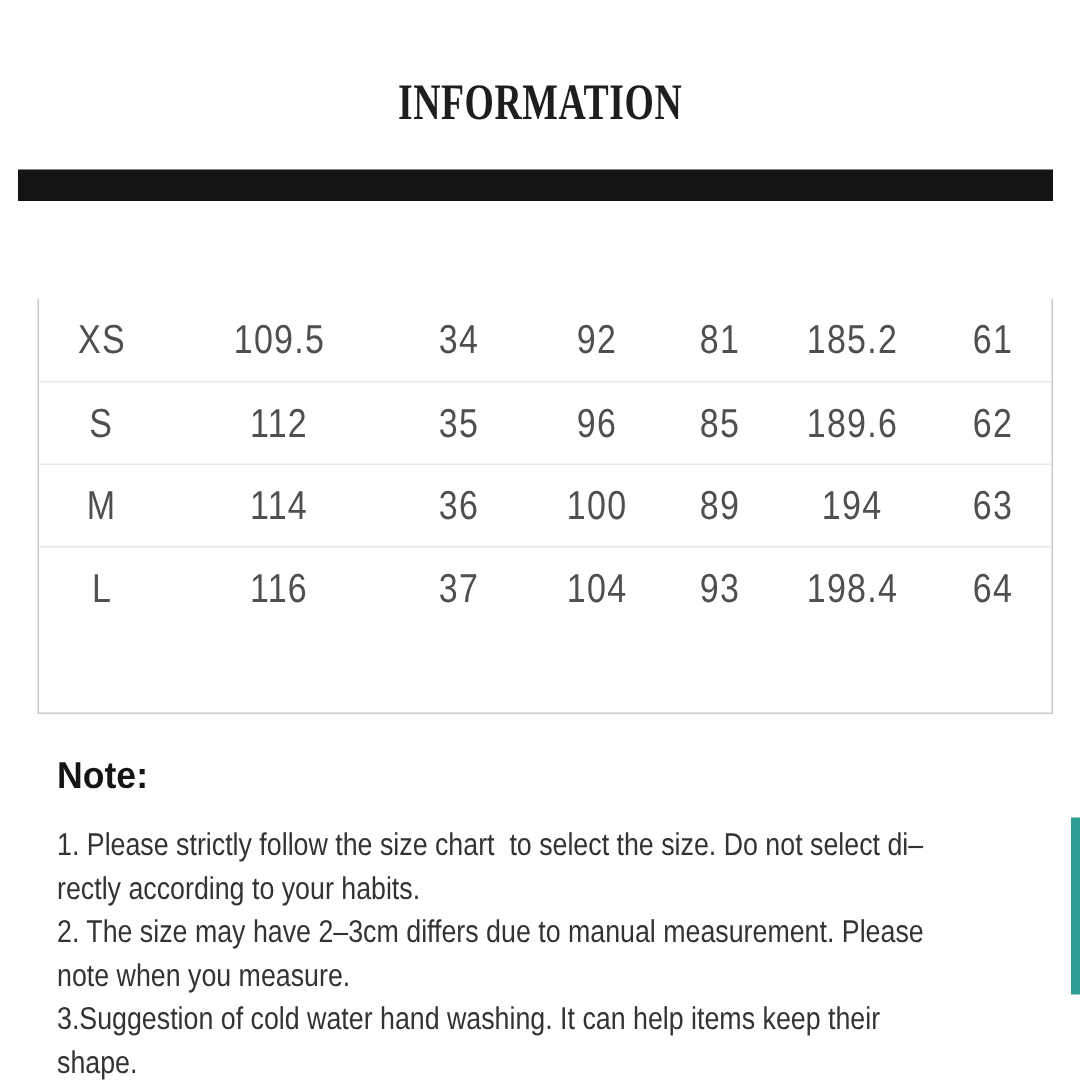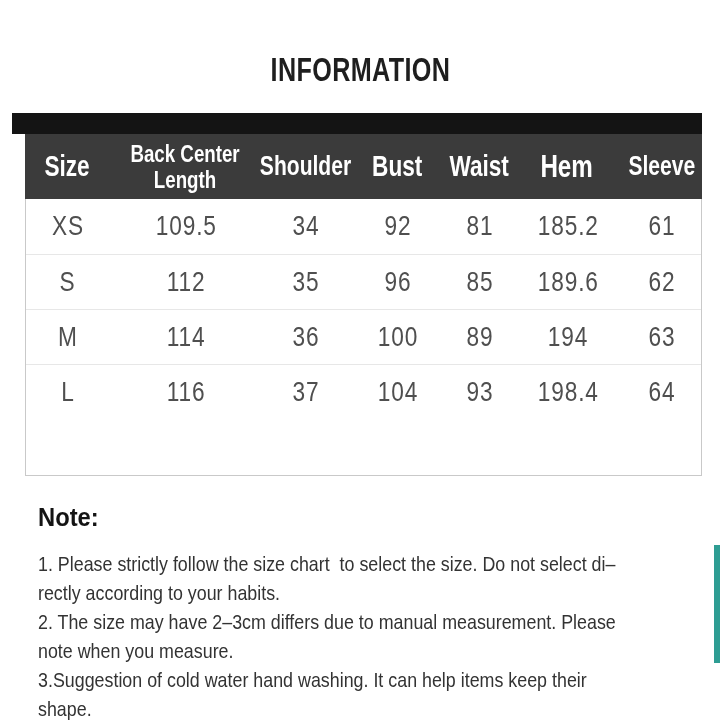"INFORMATION" .title { font-family: none -> Liberation Serif, serif }
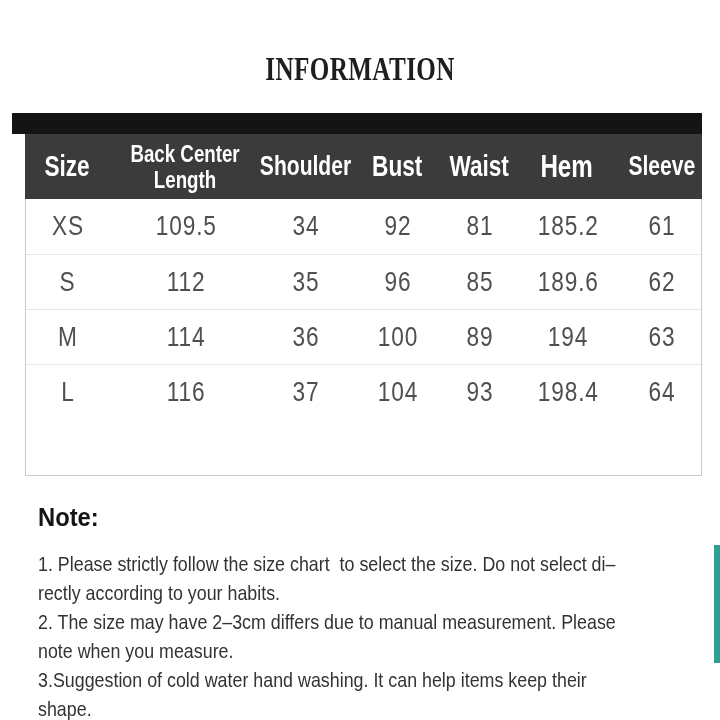"Size" div.thead { html: <div> <div>Size</div> <div>Back Center Length</div> <div>Shoulder</div> <div>Bust</div> <div>Waist</div> <div>Hem</div> <div>Sleeve</div> </div> -> none }
